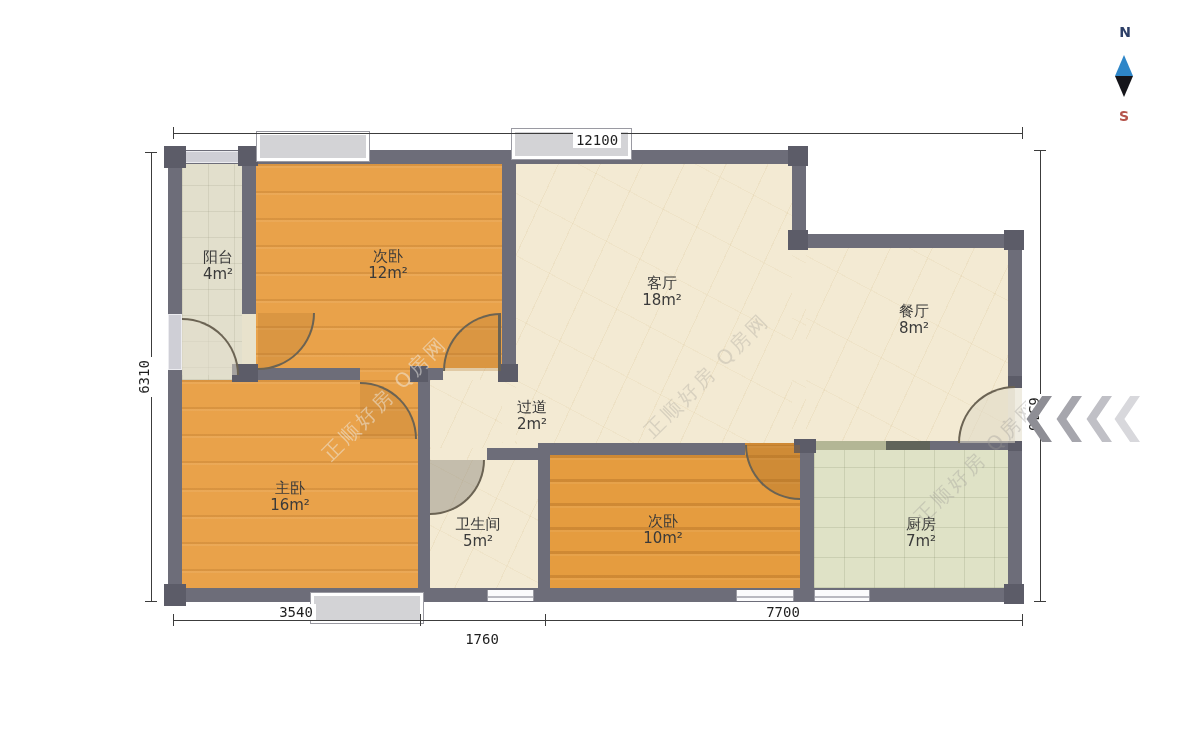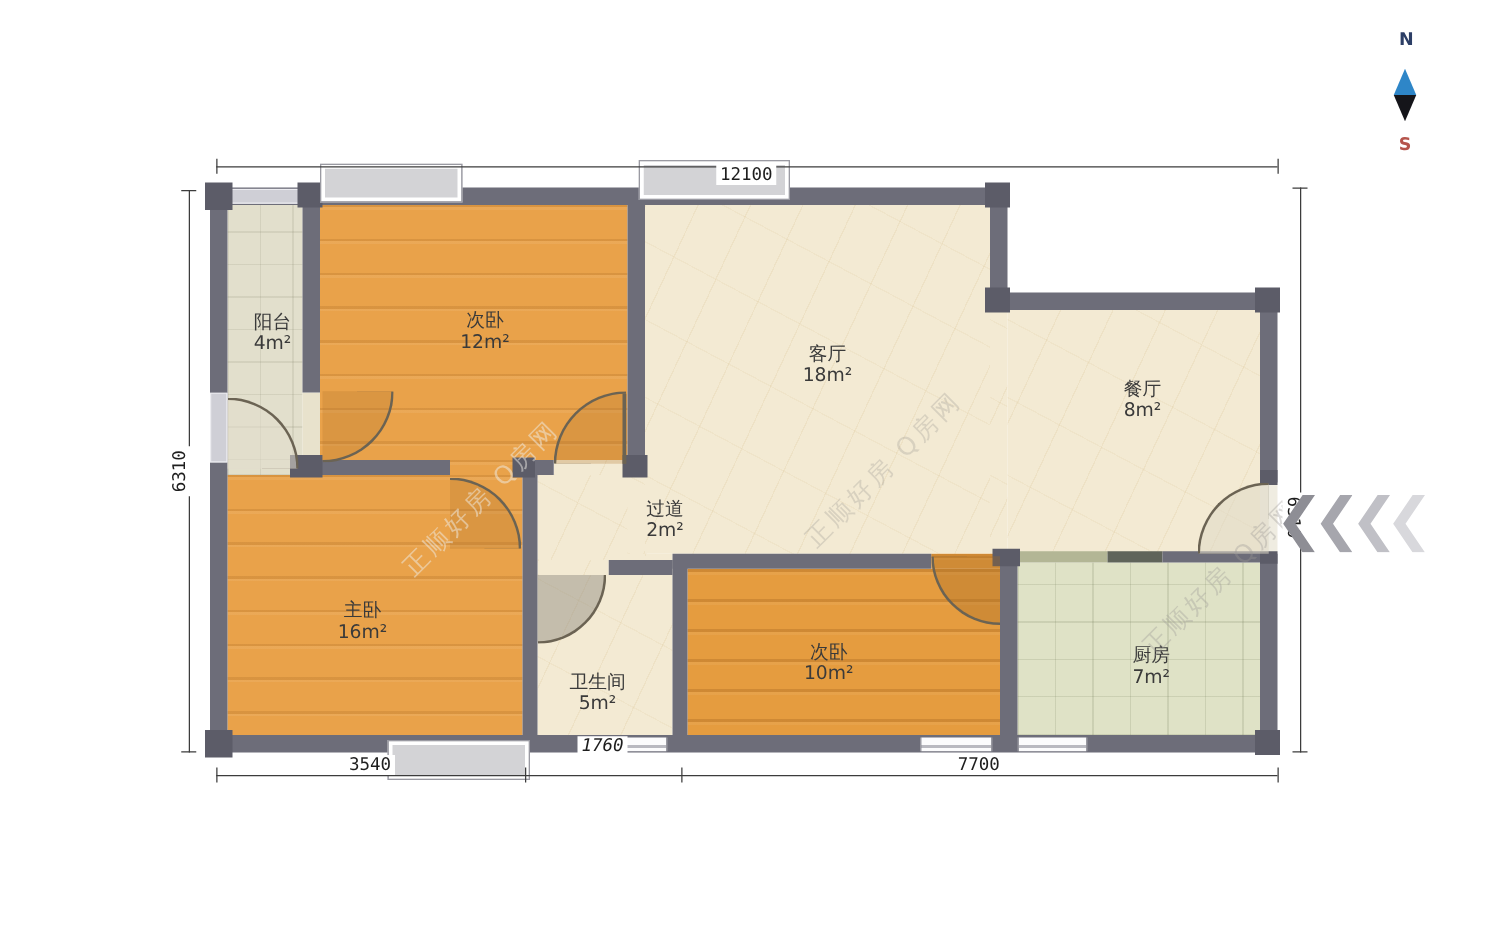"卫生间" div.room-label { top: 554px -> 533px }
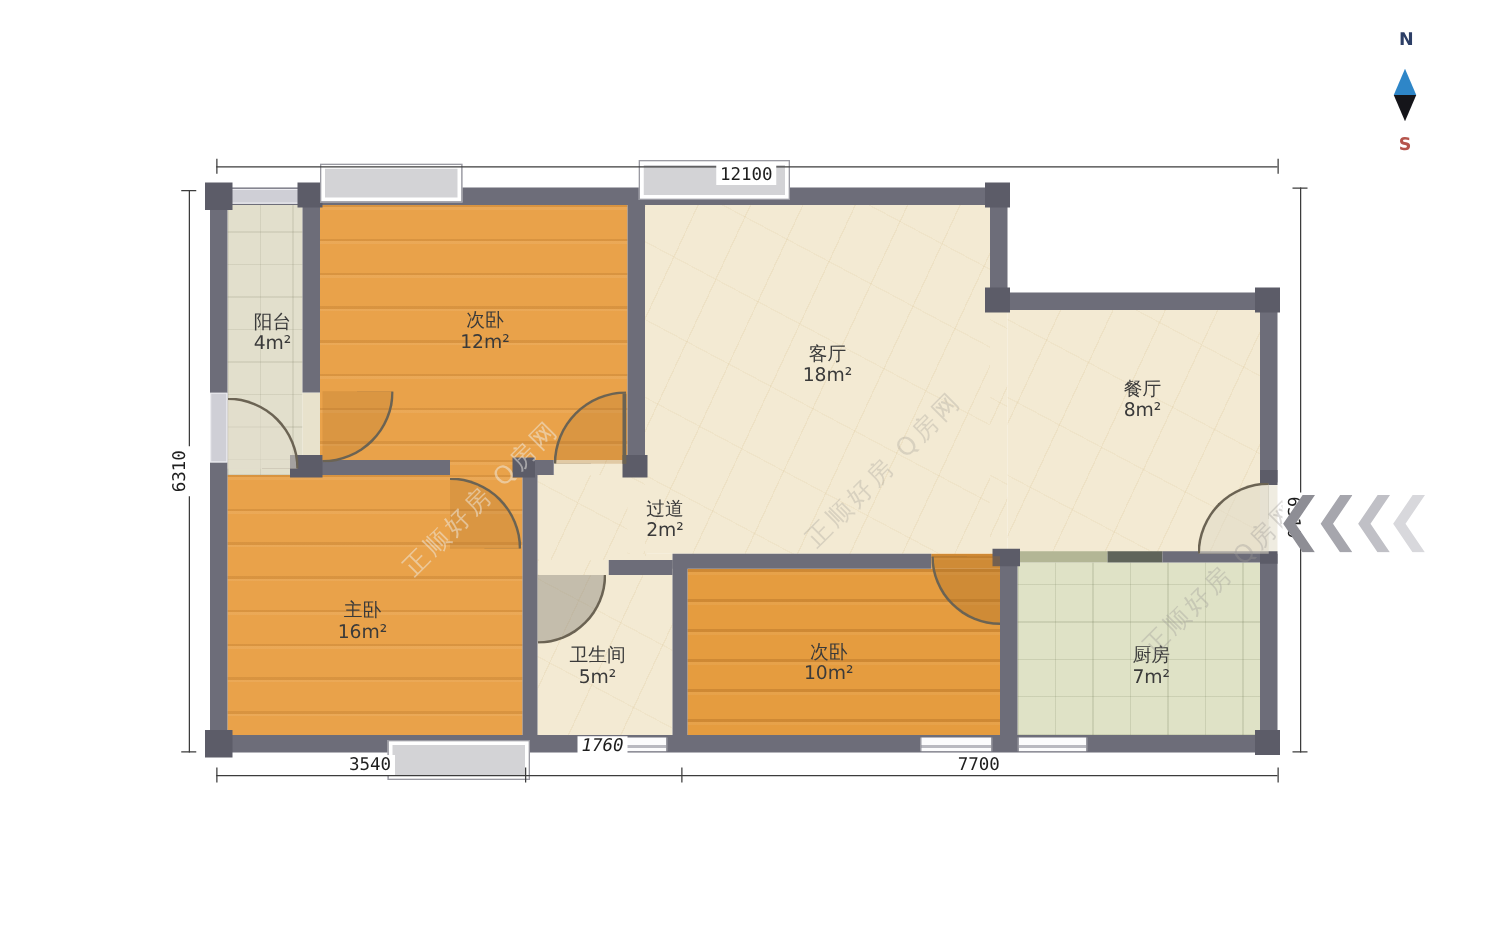"1760" div.dimlabel { font-style: italic -> none; top: 589px -> 631px }
